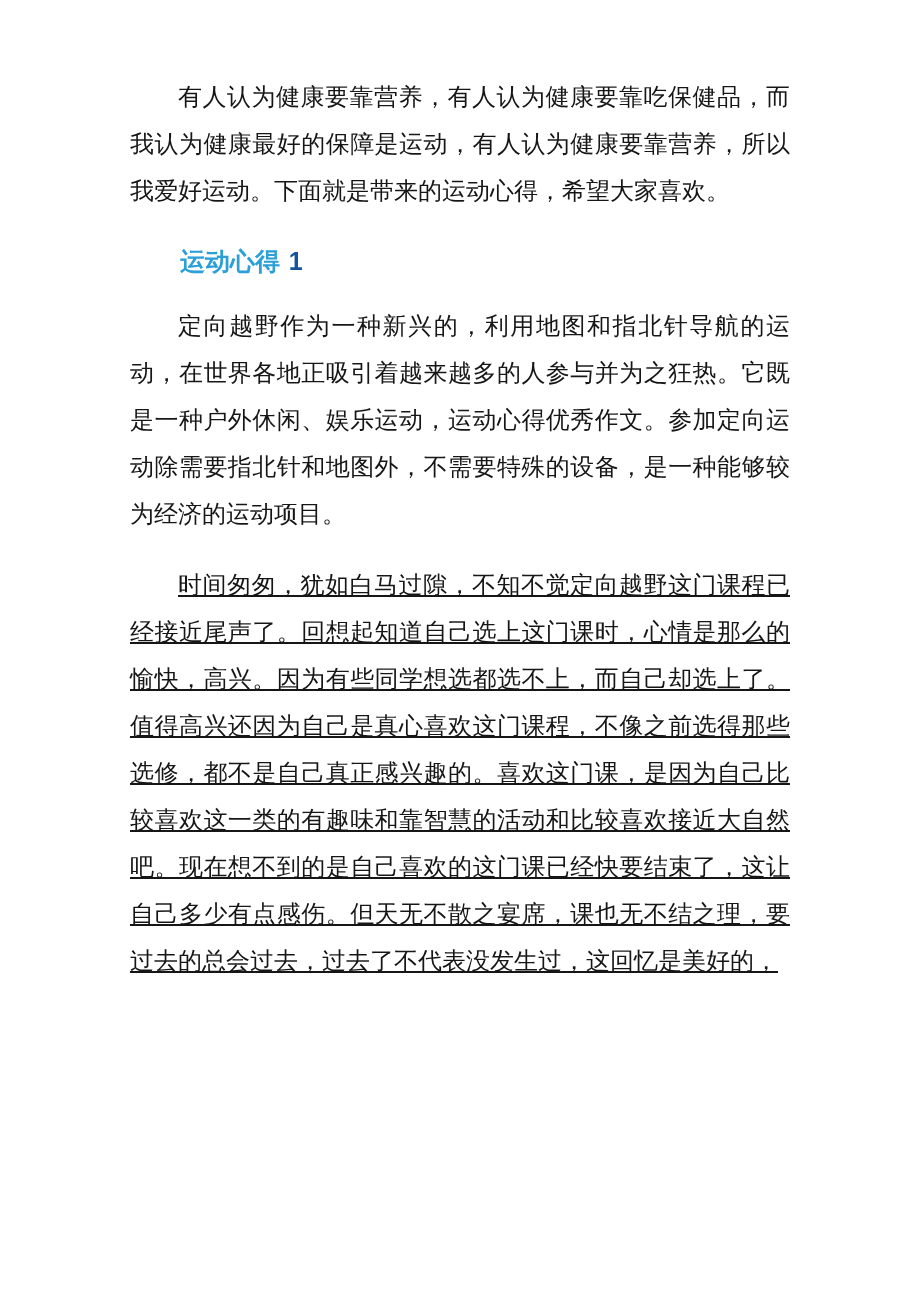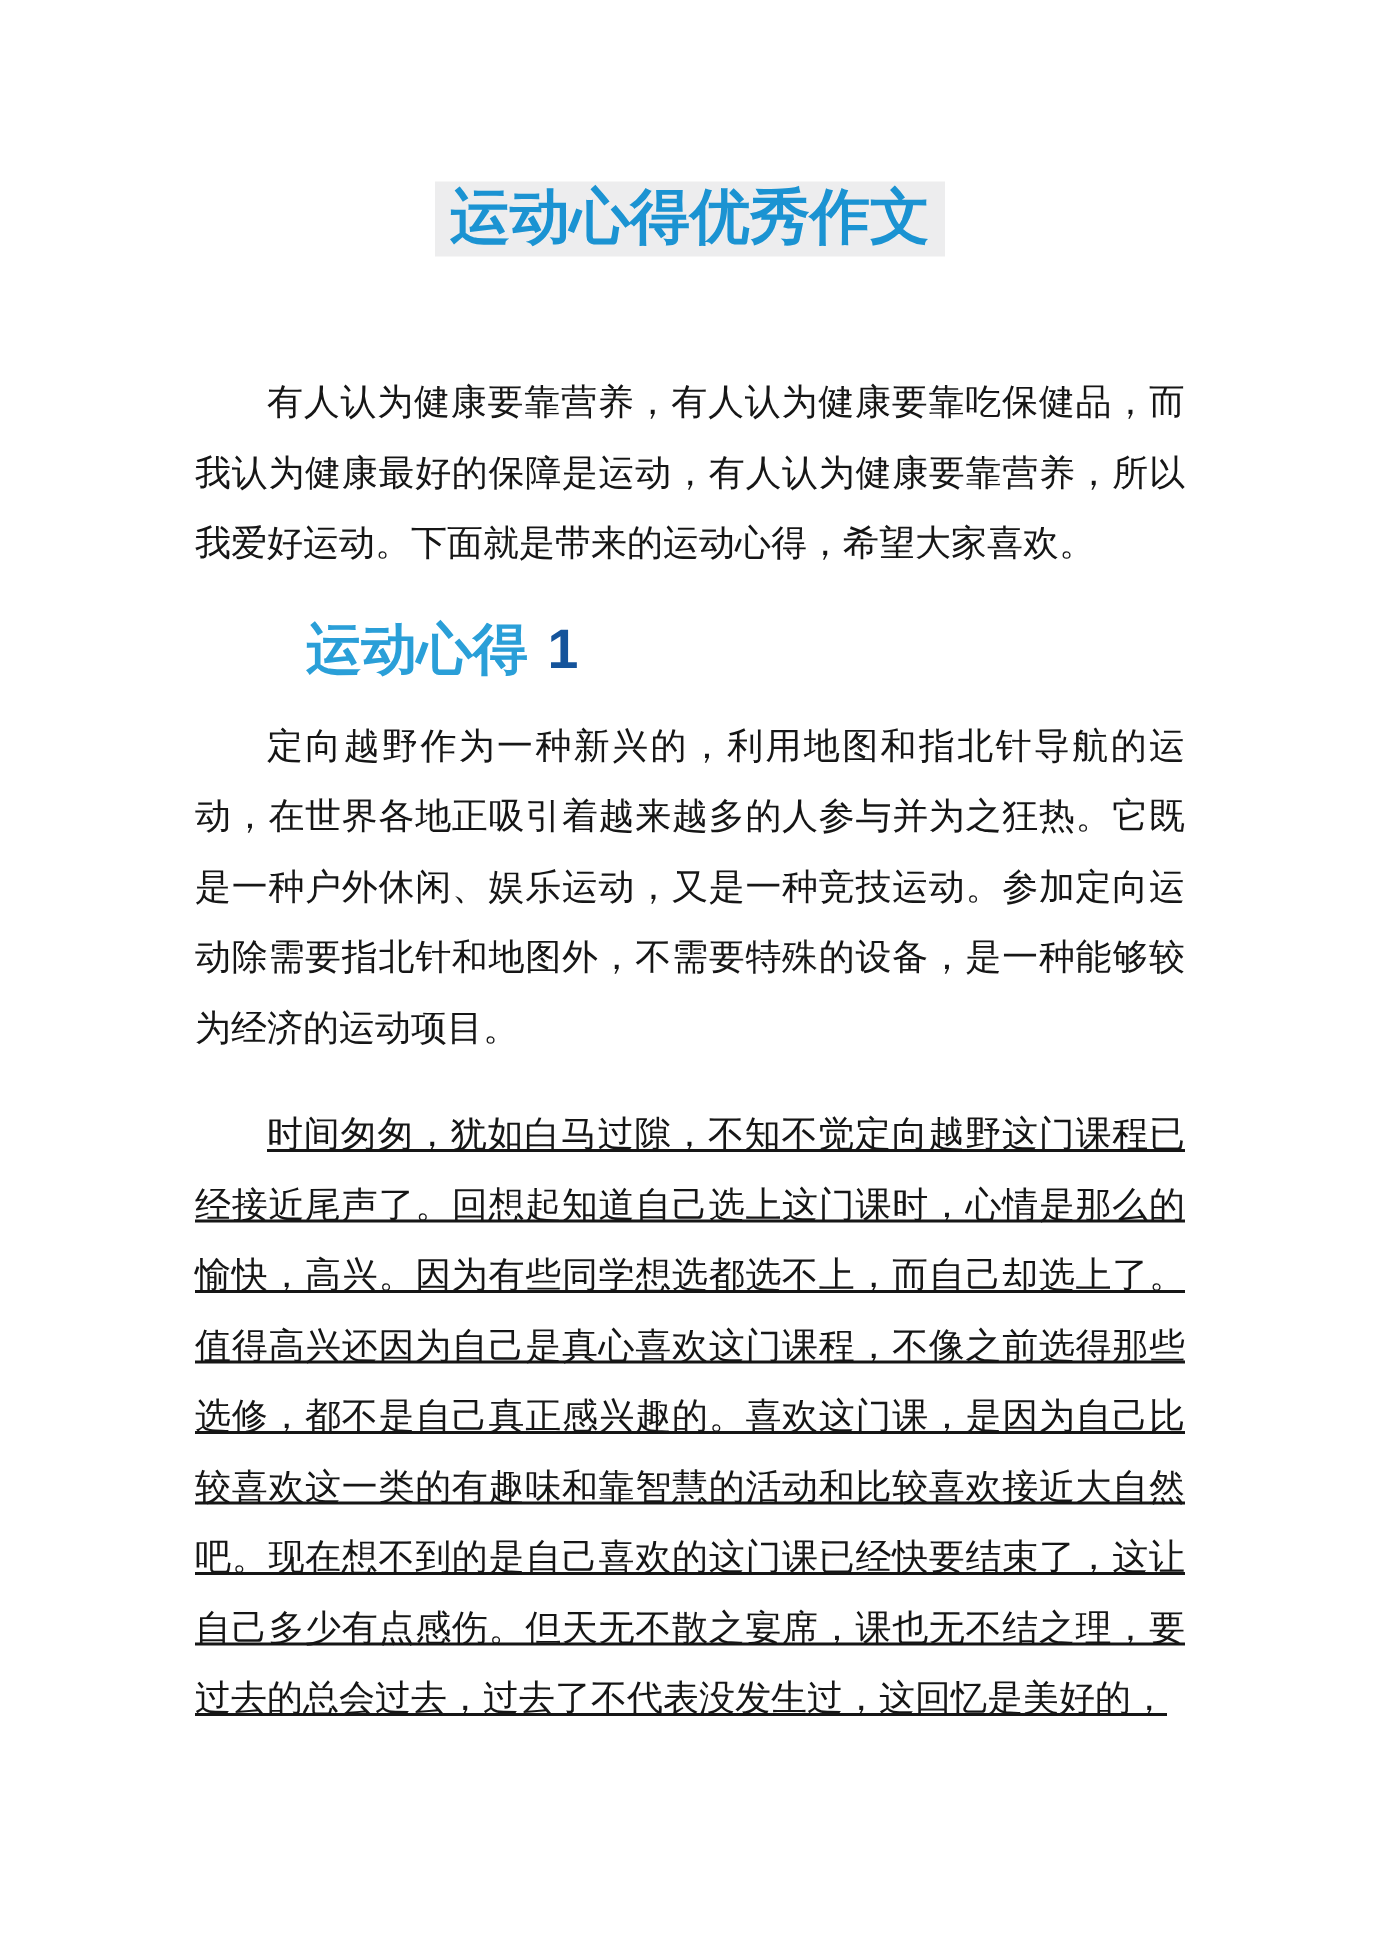"运动心得优秀作文" h1.doc-title { html: <h1><span>运动心得优秀作文</span></h1> -> none }
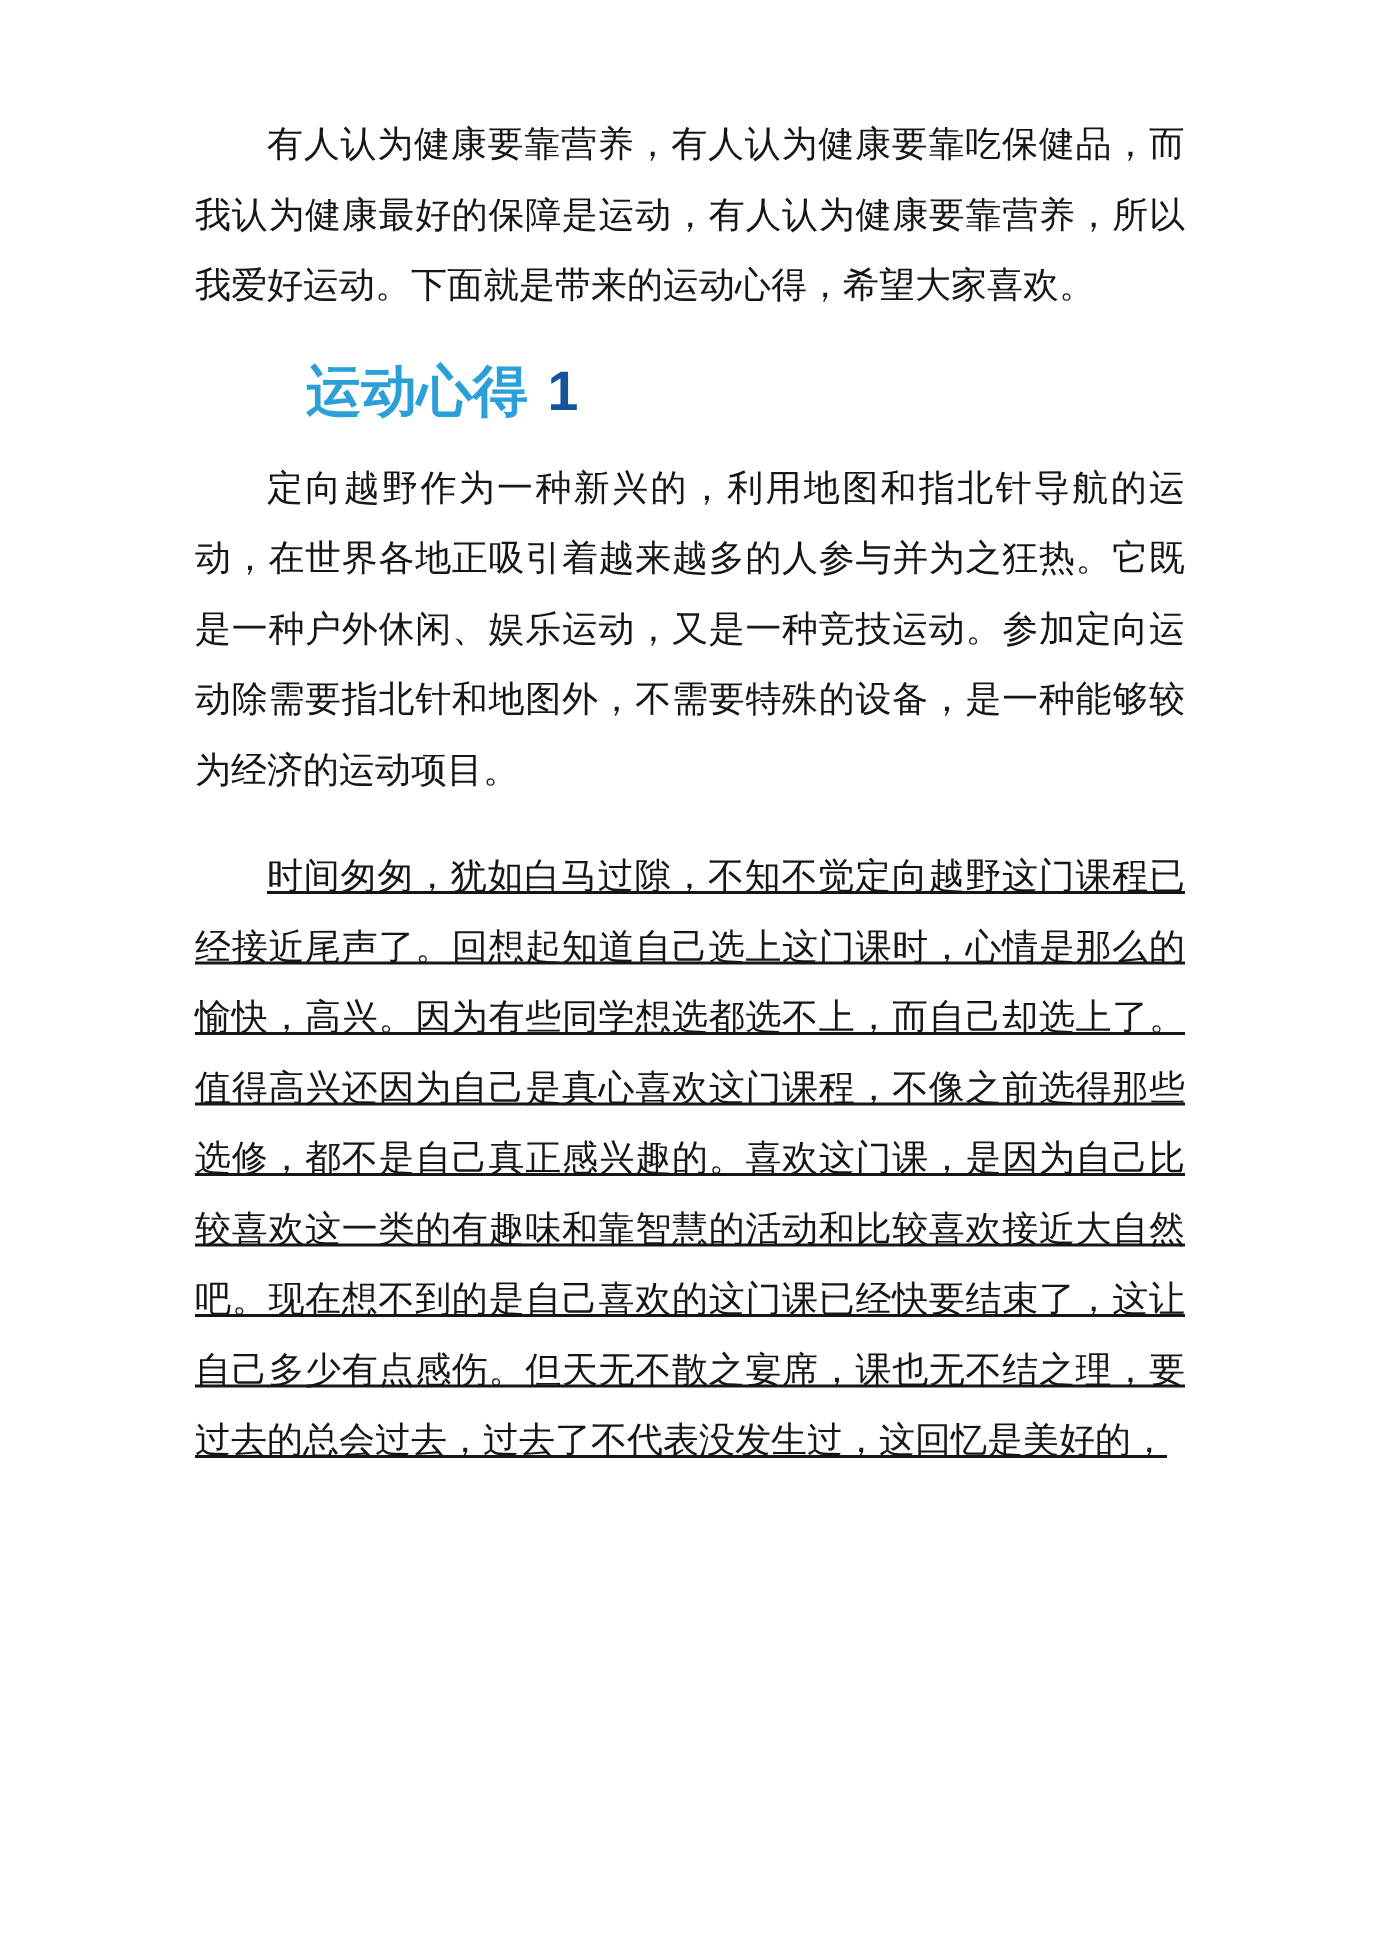"运动心得 1" .section-heading { font-size: 37px -> 25px }
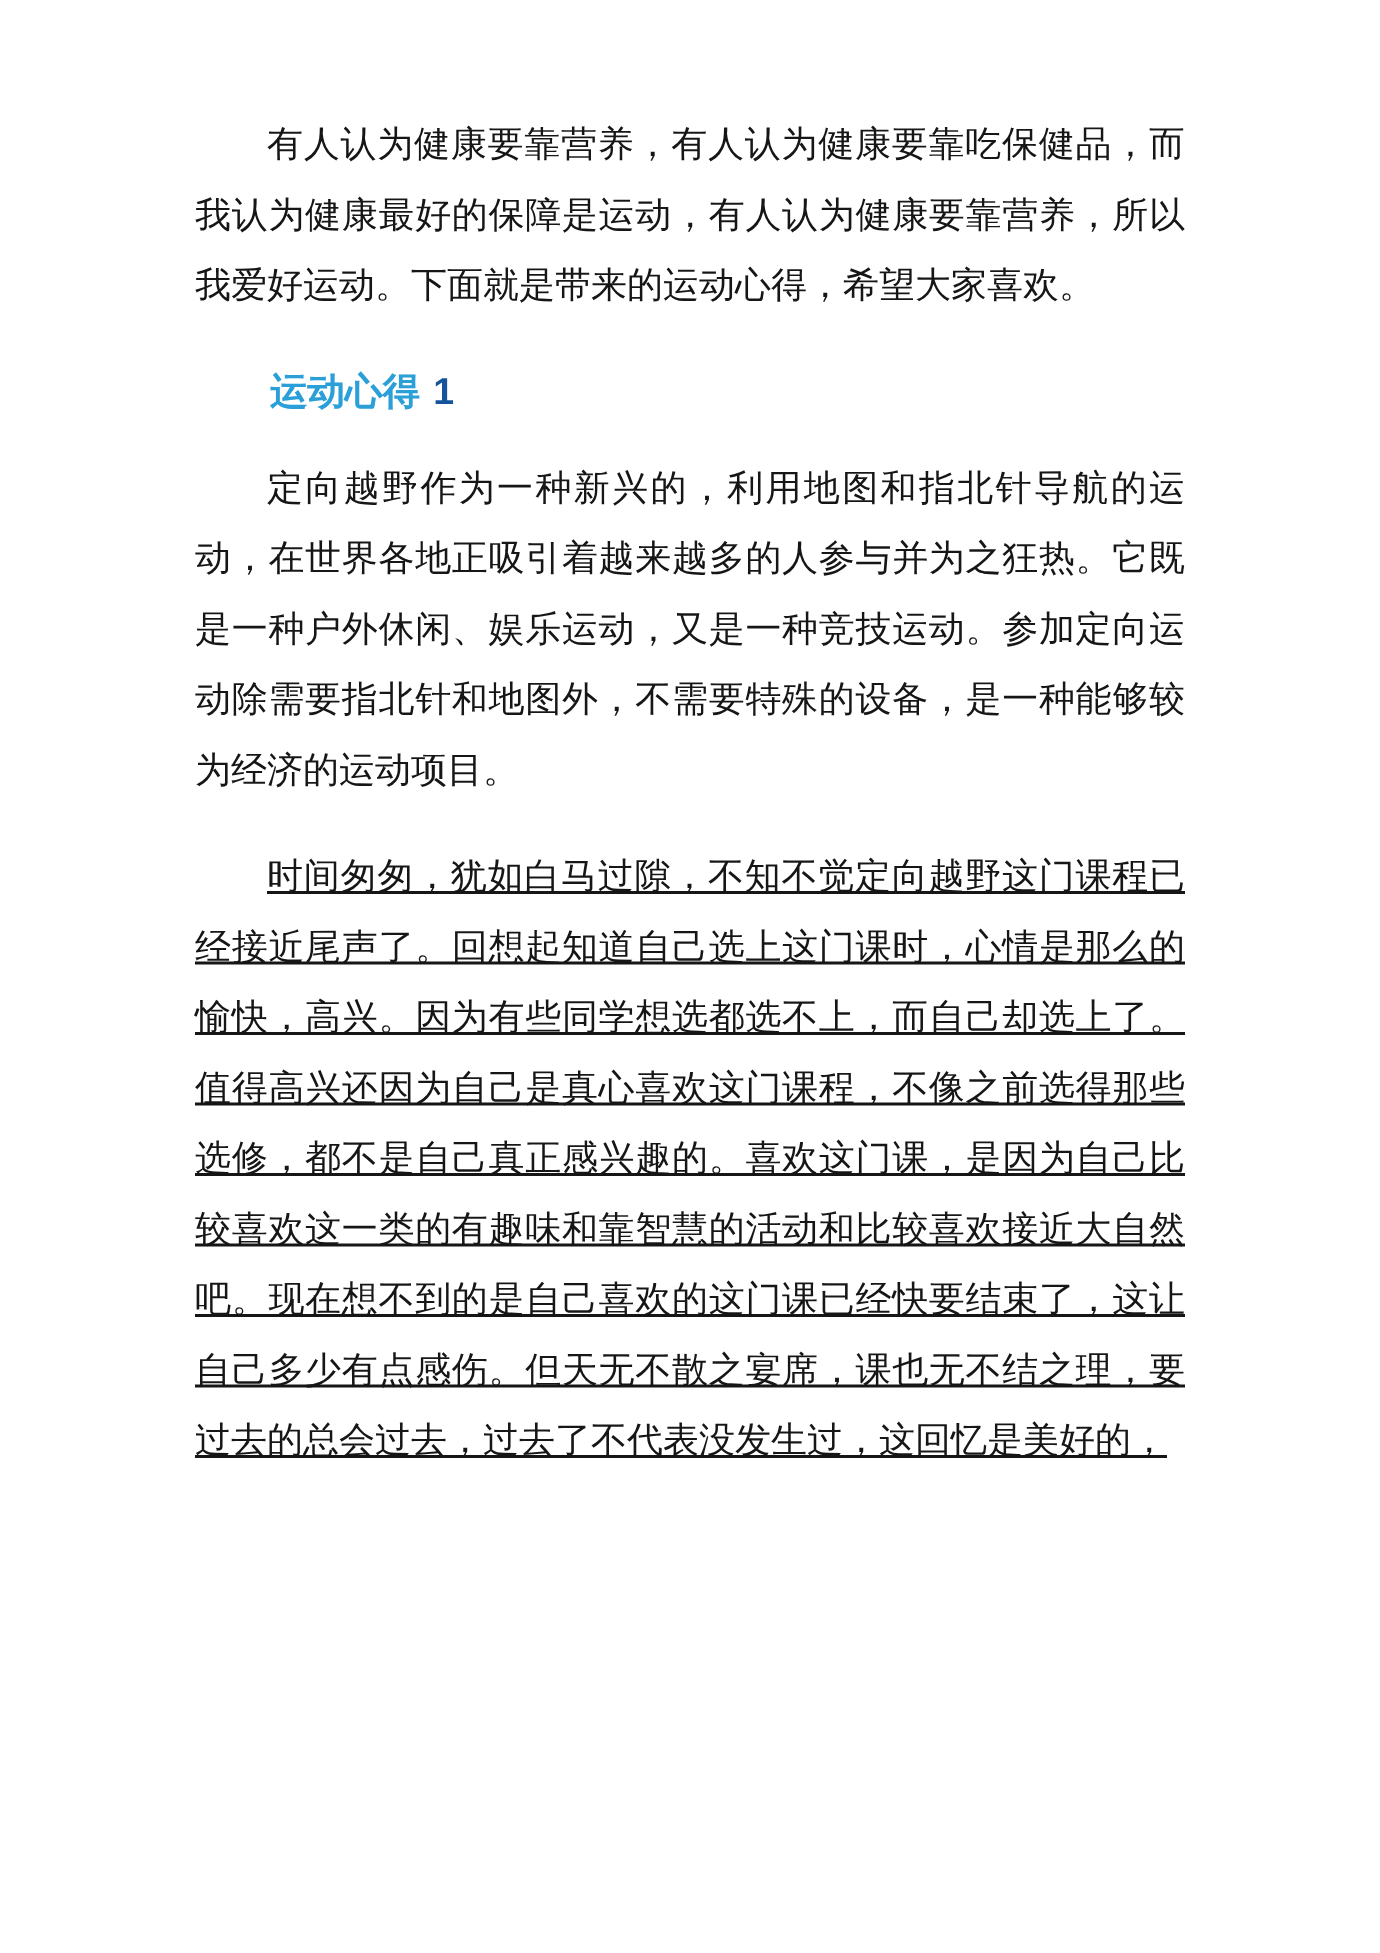"定向越野作为一种新兴的，利用地图和指北针导航的运动，在世界各地正吸引着越来越多的" p.body-para { text: 又是一种竞技运动 -> 运动心得优秀作文 }
